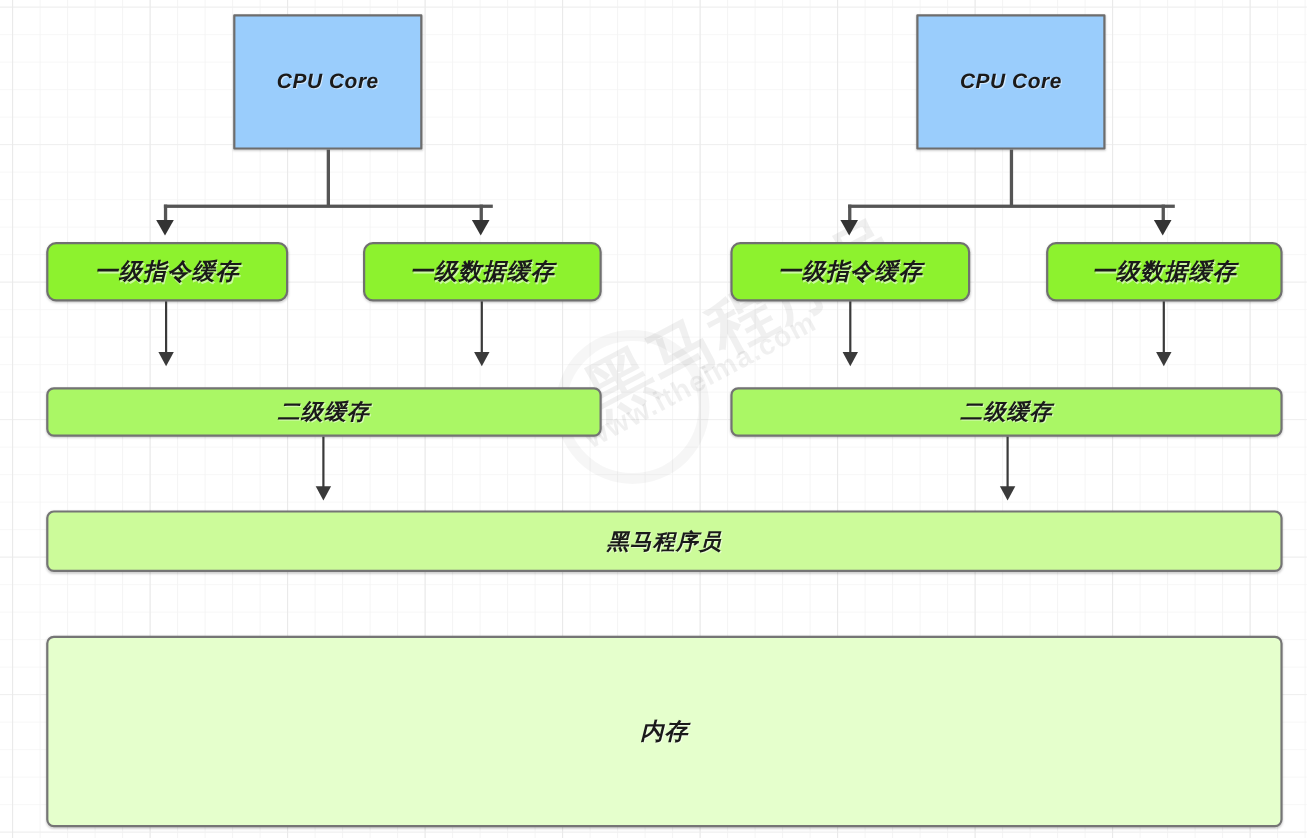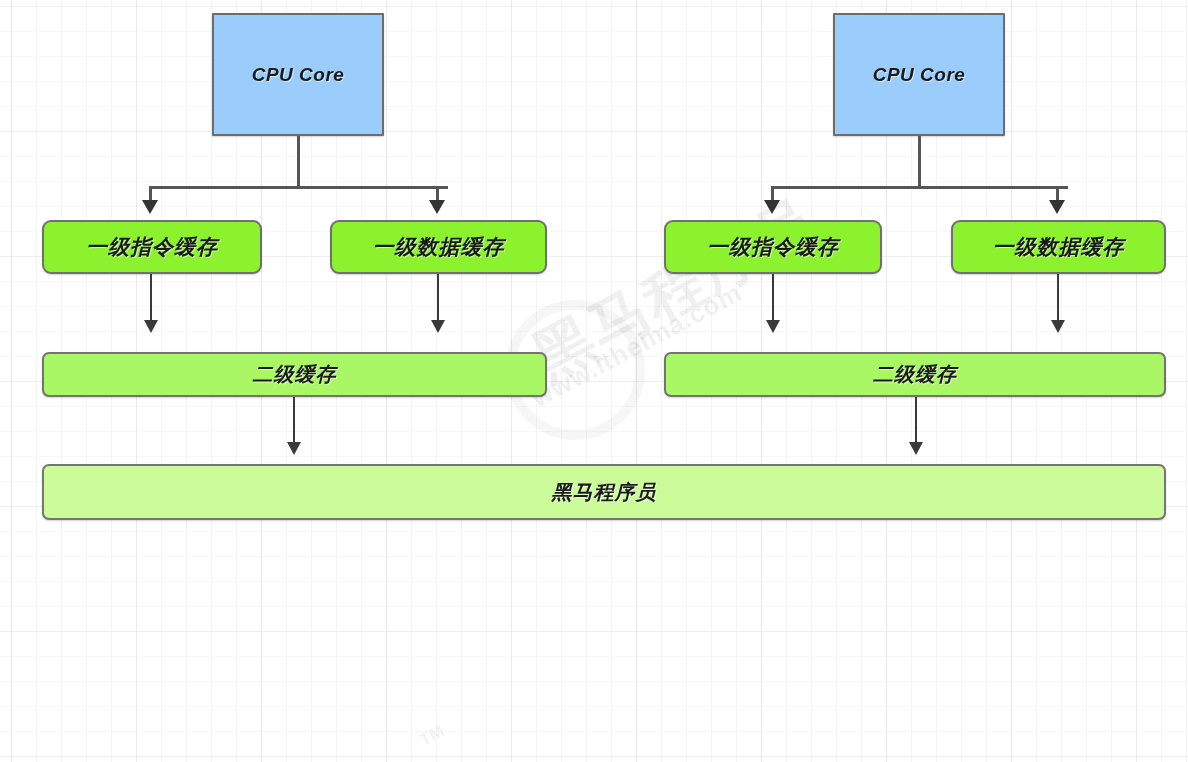"内存" div.node { html: none -> <div> <span>内存</span> </div> }
